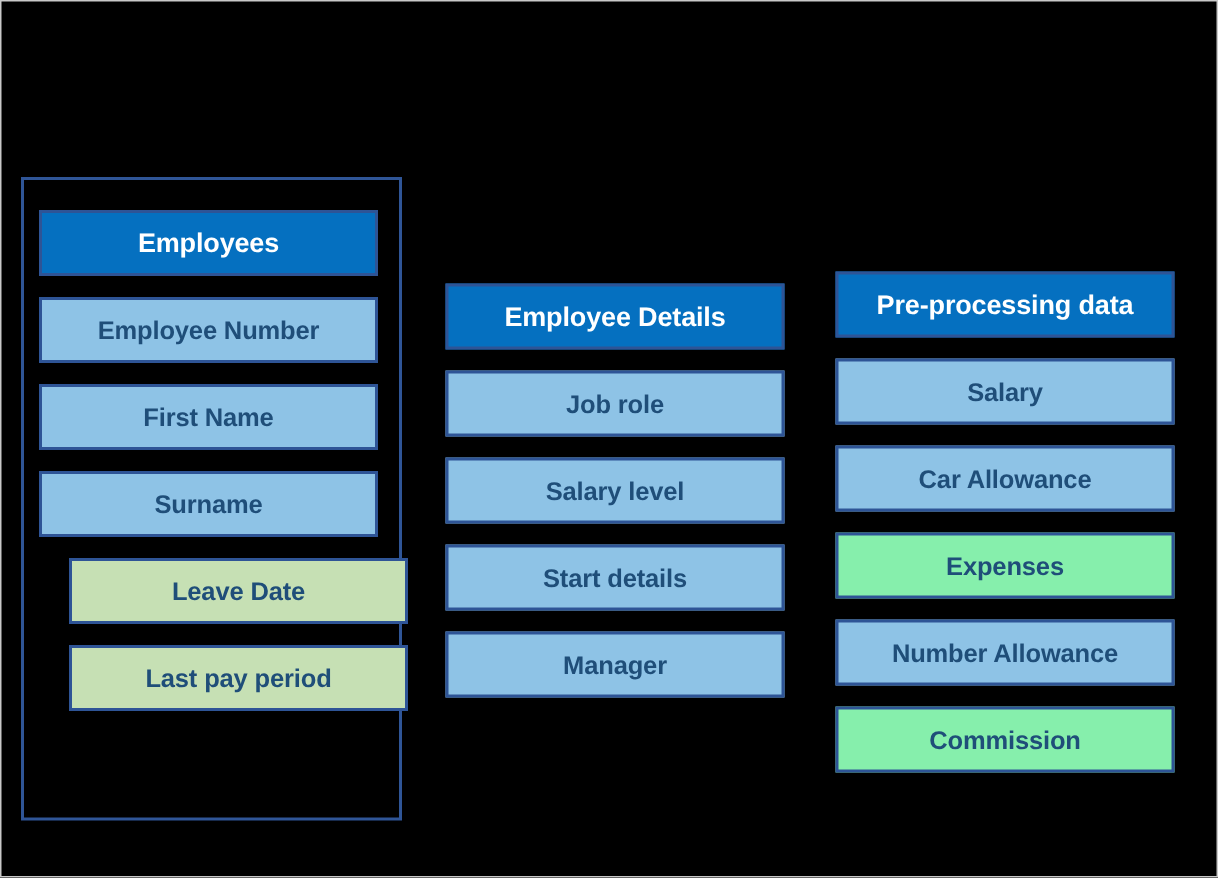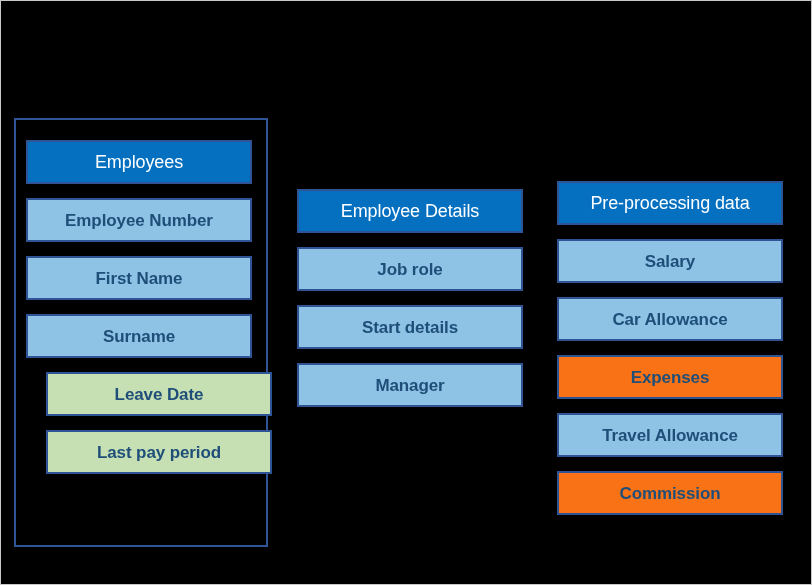"Employees" .node.header { font-weight: normal -> bold }
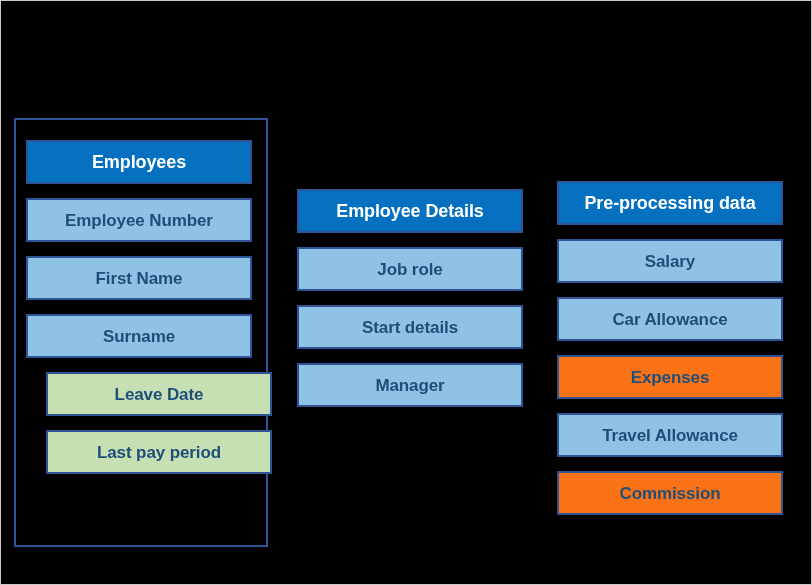"Salary level" div.node { html: none -> <div> <span>Salary level</span> </div> }
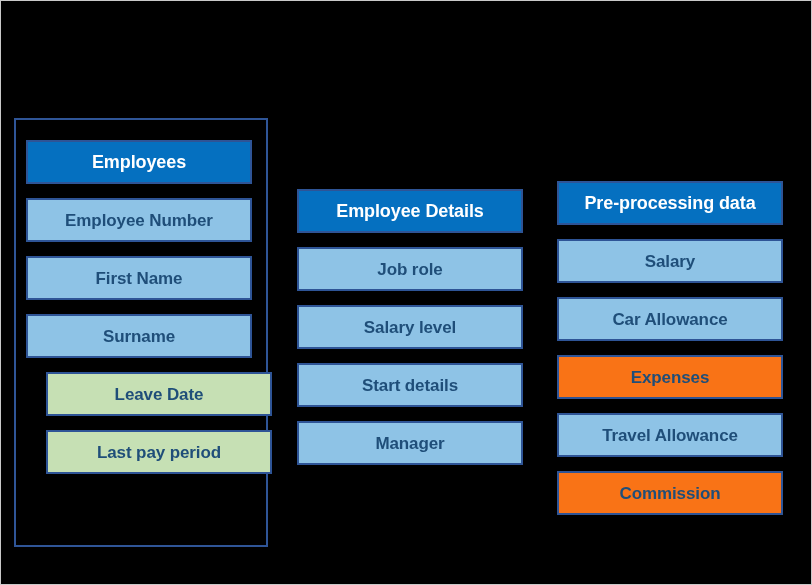"Expenses" .node.yellow { background: #f97316 -> #86efac }
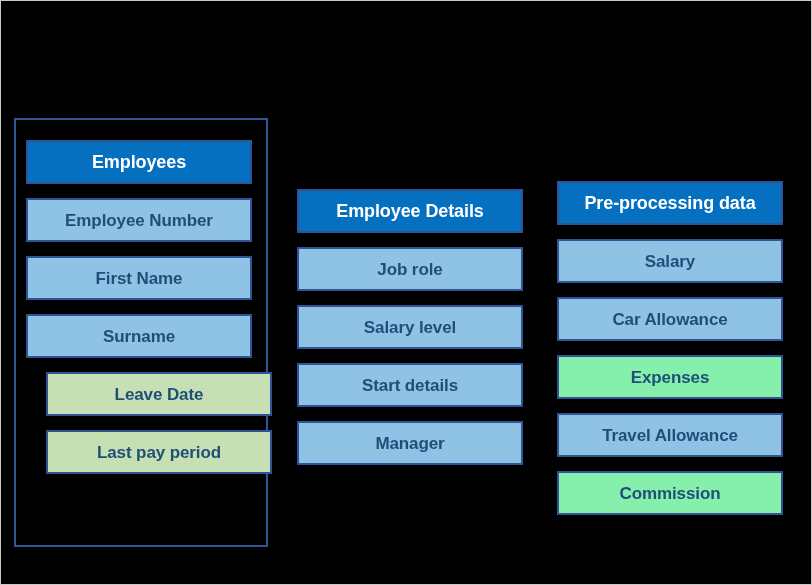"Travel Allowance" span { text: Travel -> Number }
